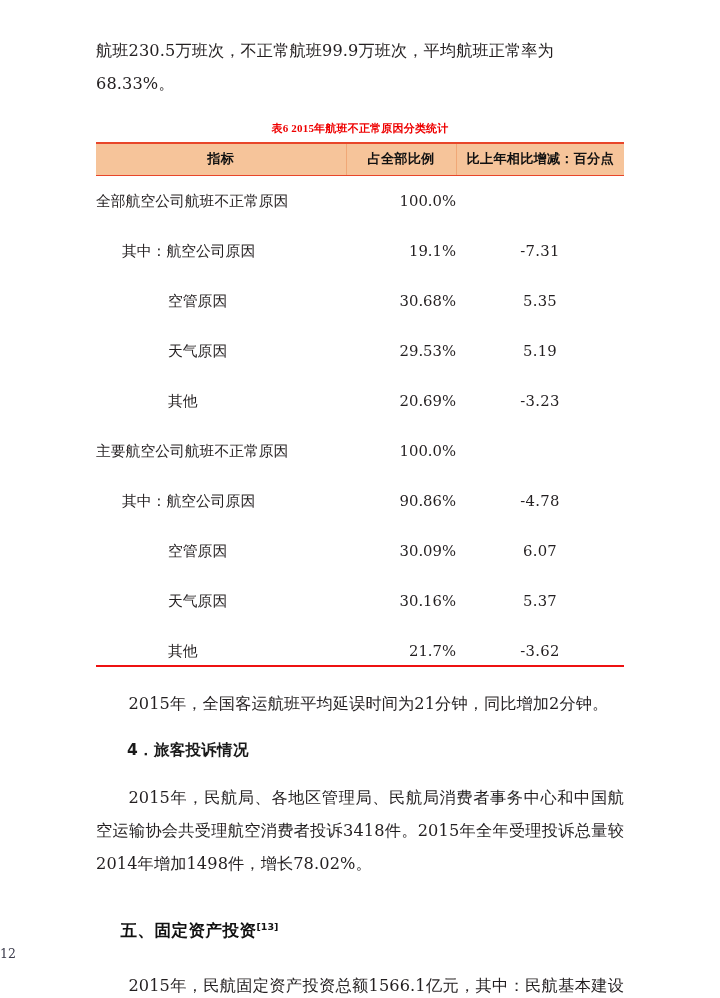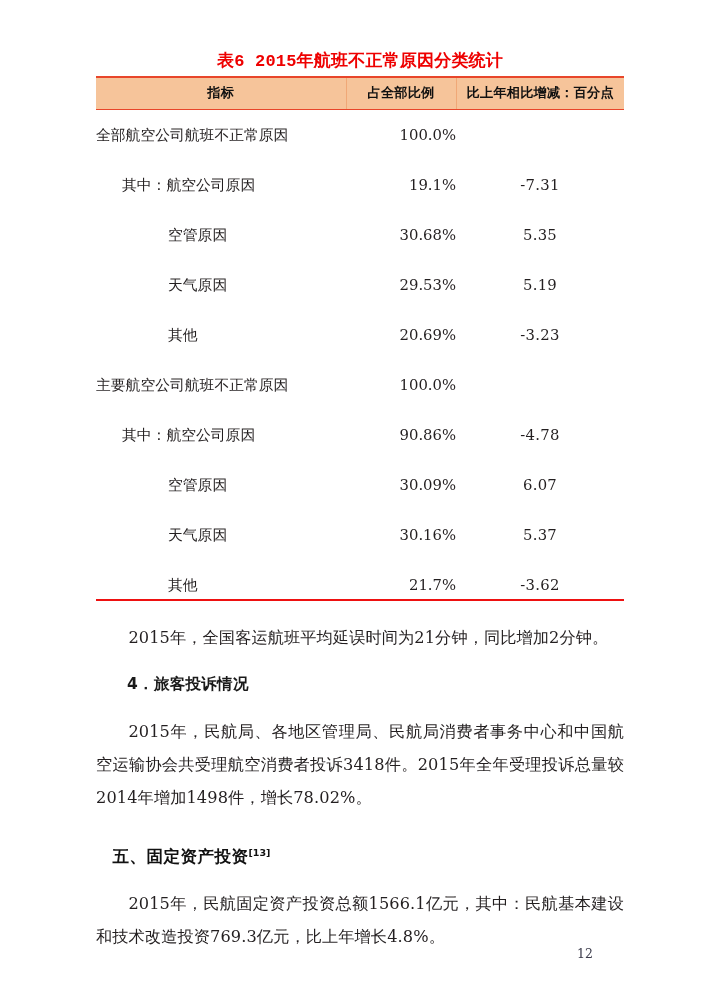"航班230.5万班次，不正常航班99.9万班次，平均航班正常率为" p.para { html: none -> <p><span>航班230.5万班次，不正常航班99.9万班次，平均航班正常率为</span><br><span>68.33%。</span></p> }
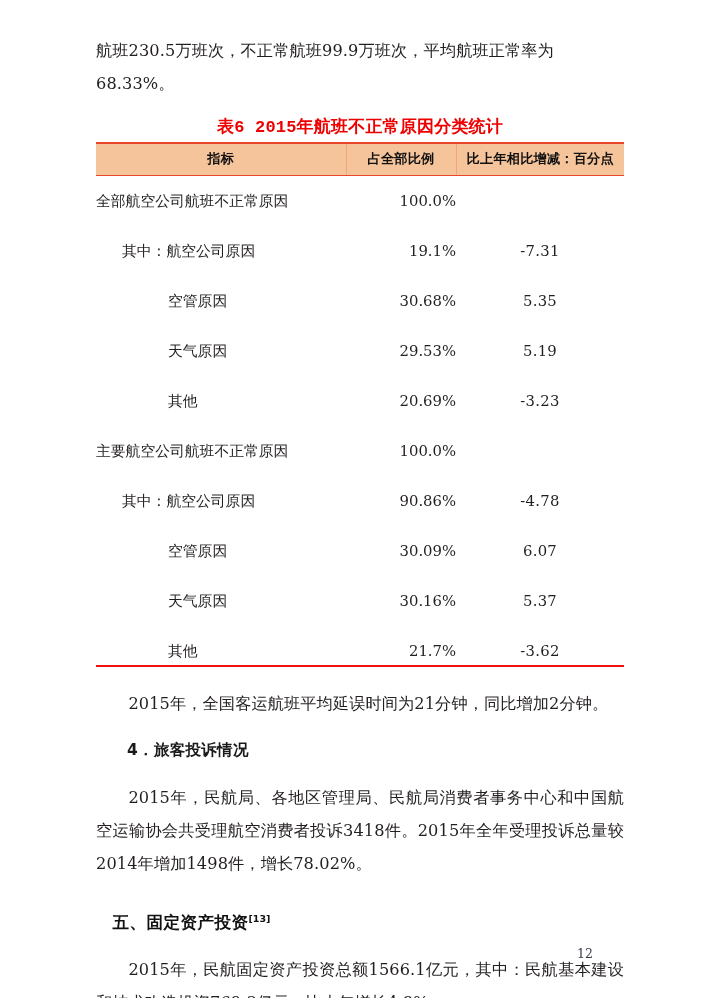"表6 2015年航班不正常原因分类统计" .table-caption { font-family: Liberation Mono, monospace -> Liberation Serif, serif; font-size: 17px -> 11px }
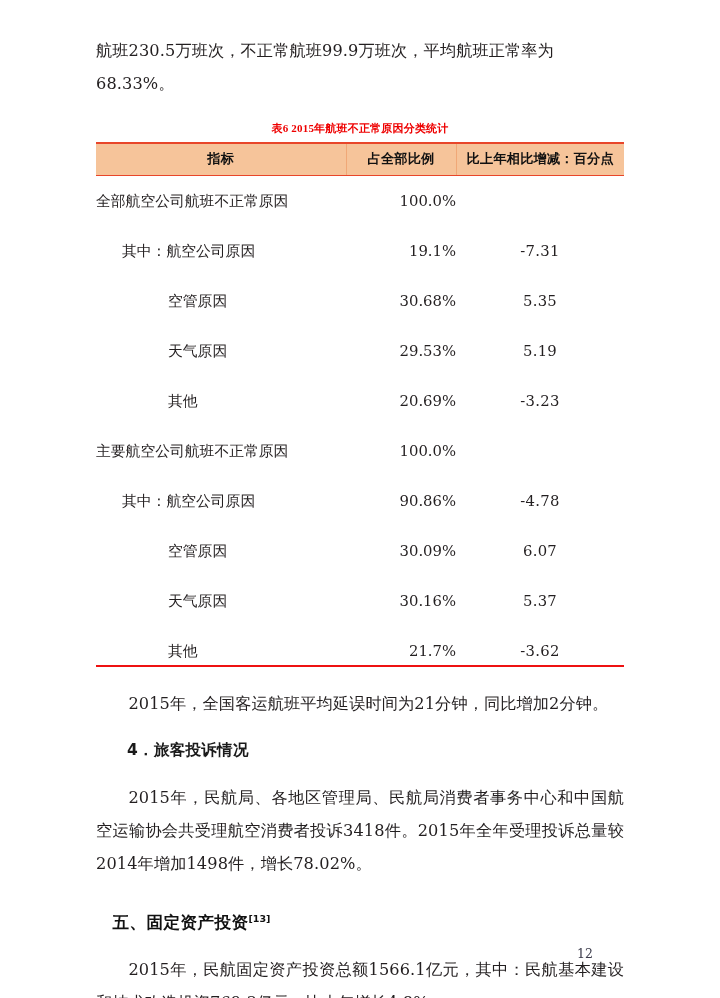"五、固定资产投资[13]" h2.section-heading { margin: 0 -> 8px }
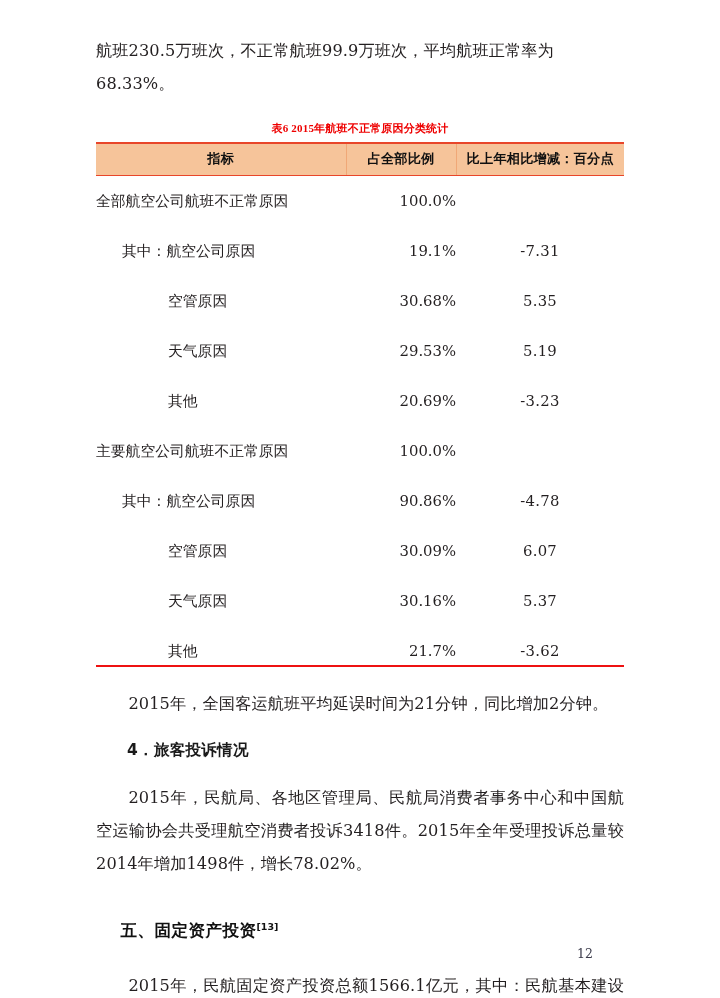"12" .page-number { text-align: right -> left }
